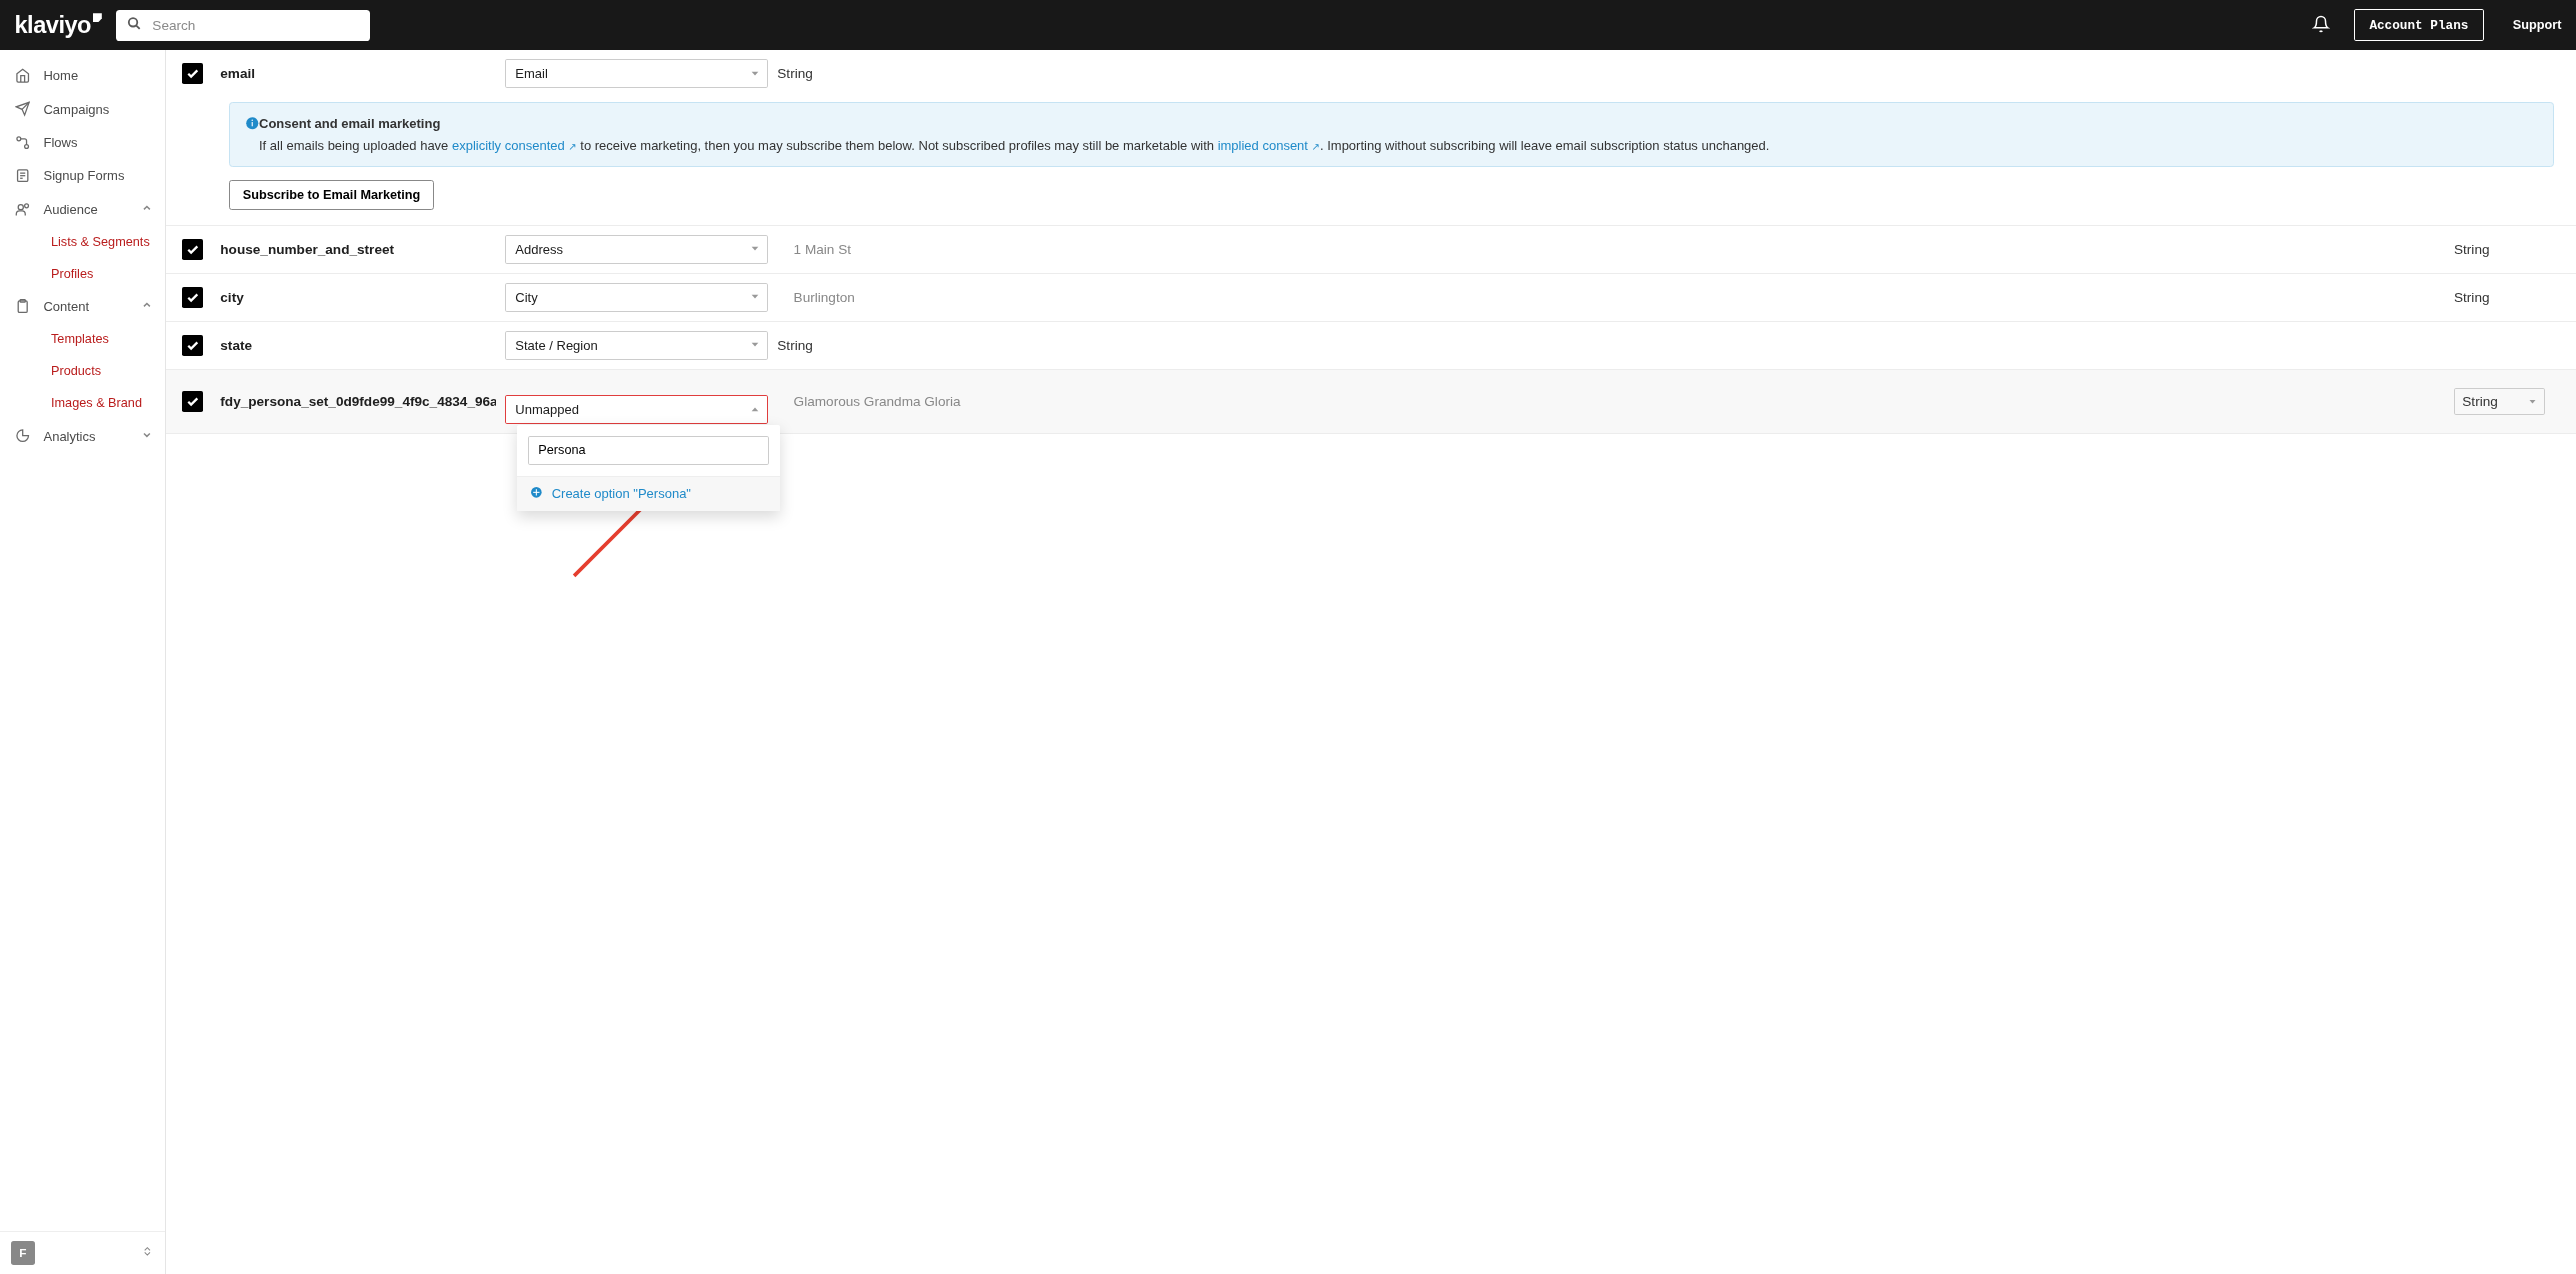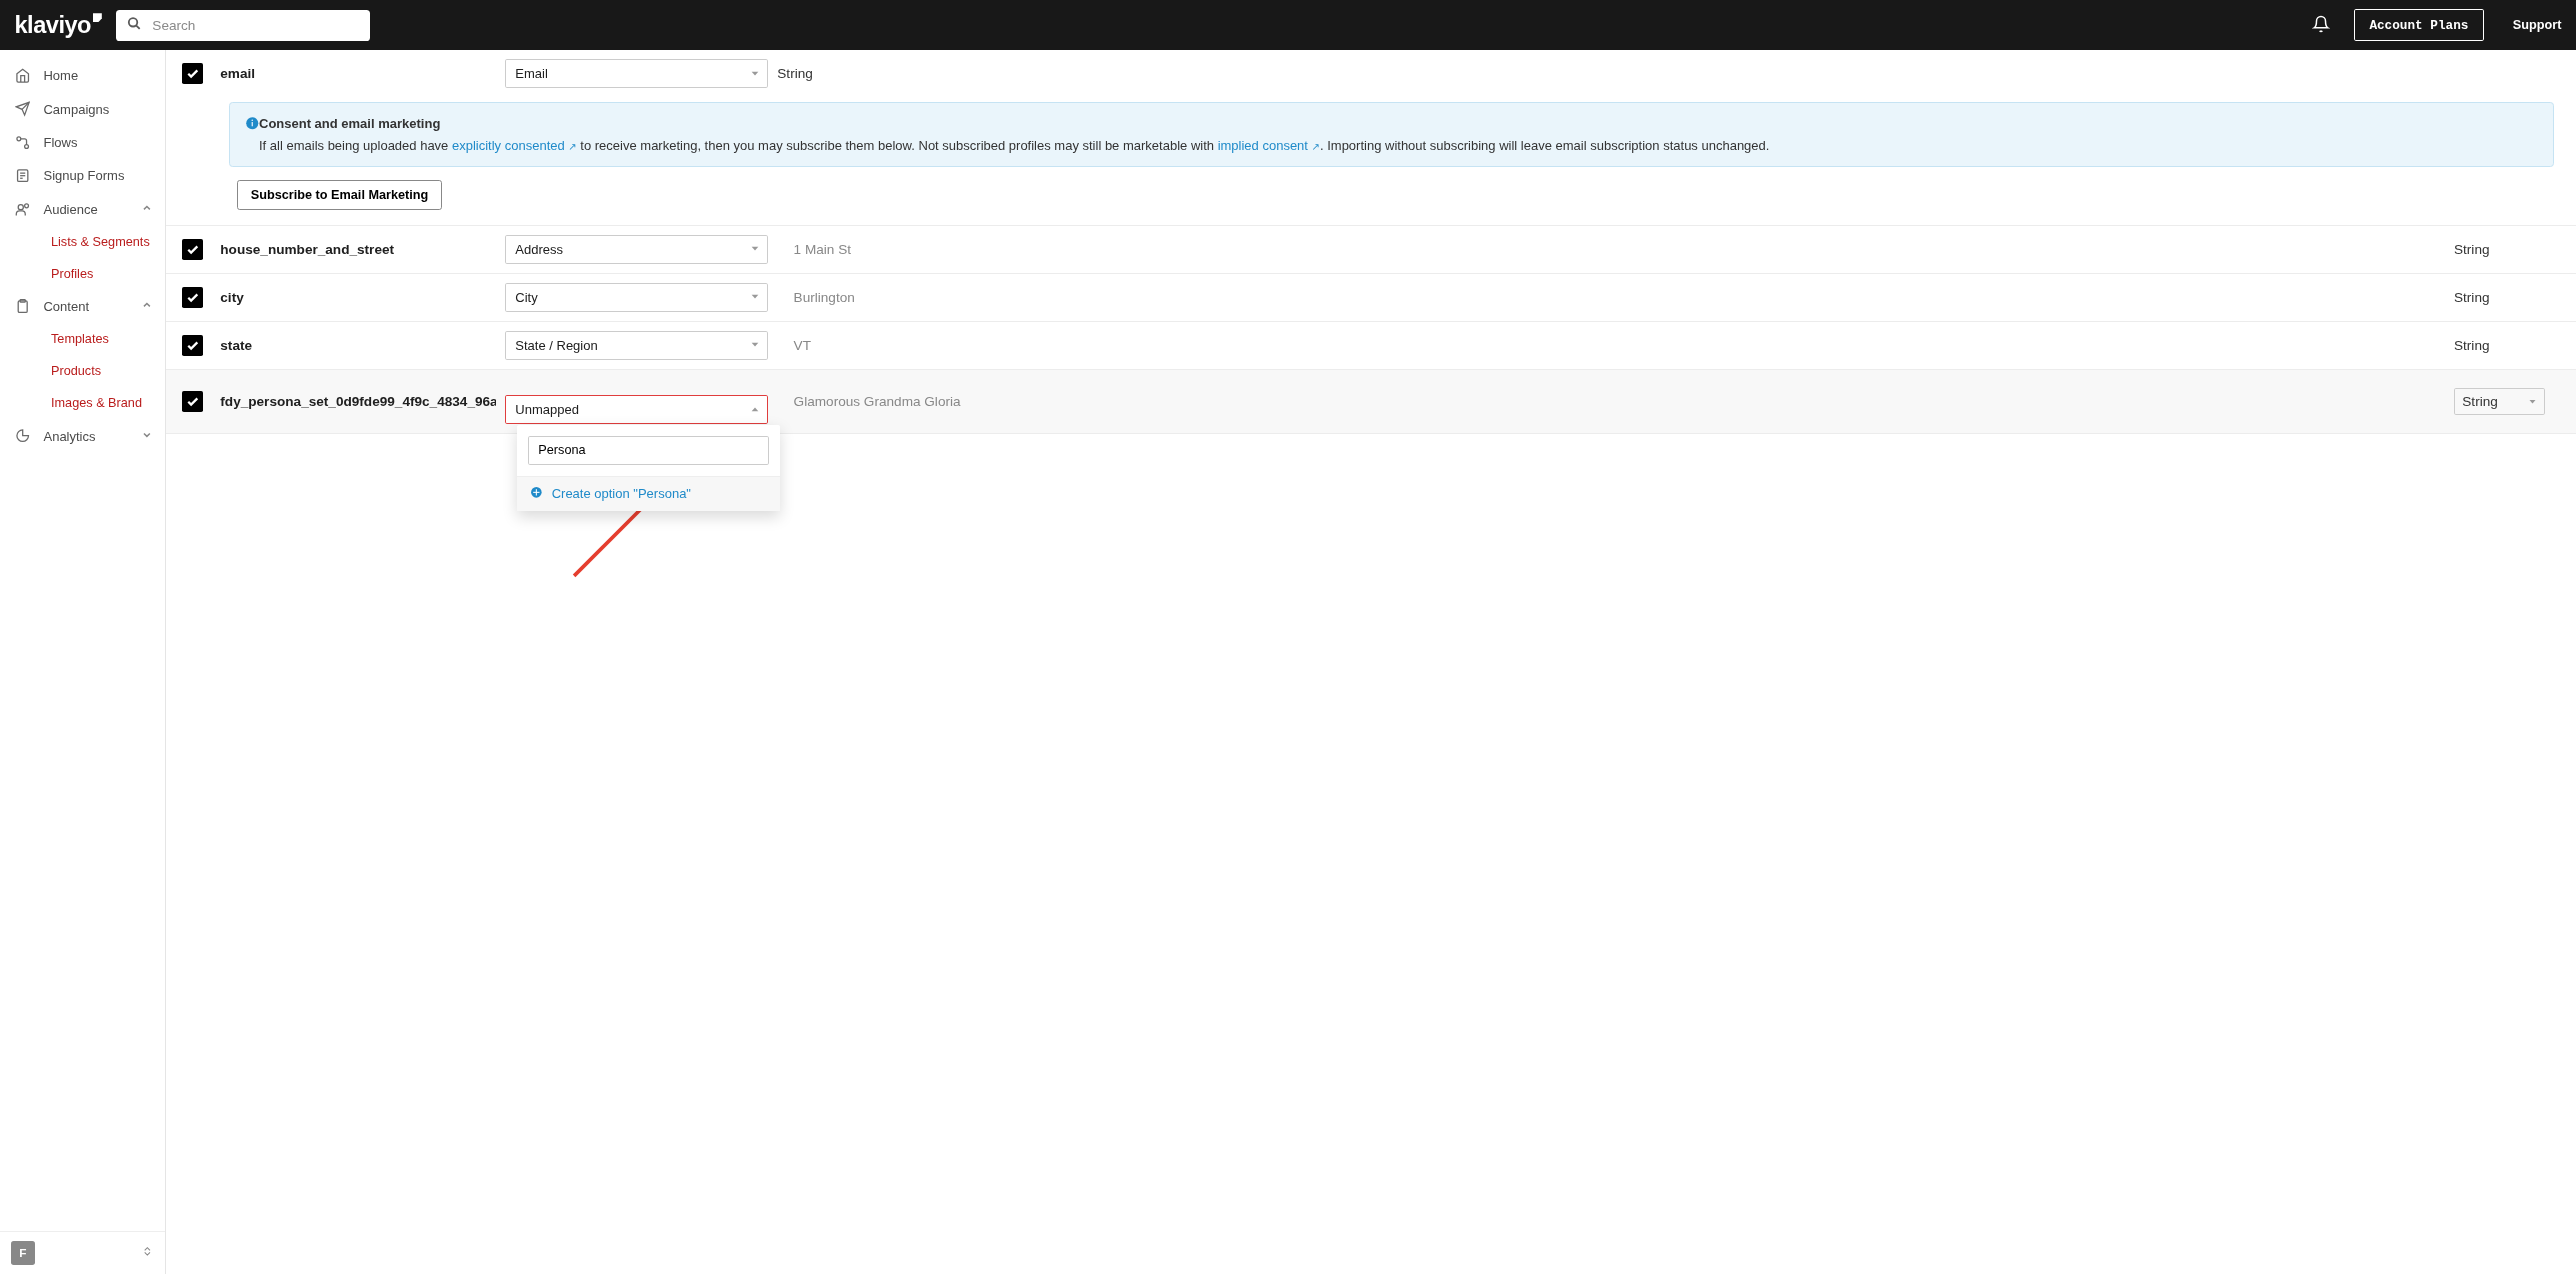"Subscribe to Email Marketing" .sub-btn { margin-left: 8px -> none }
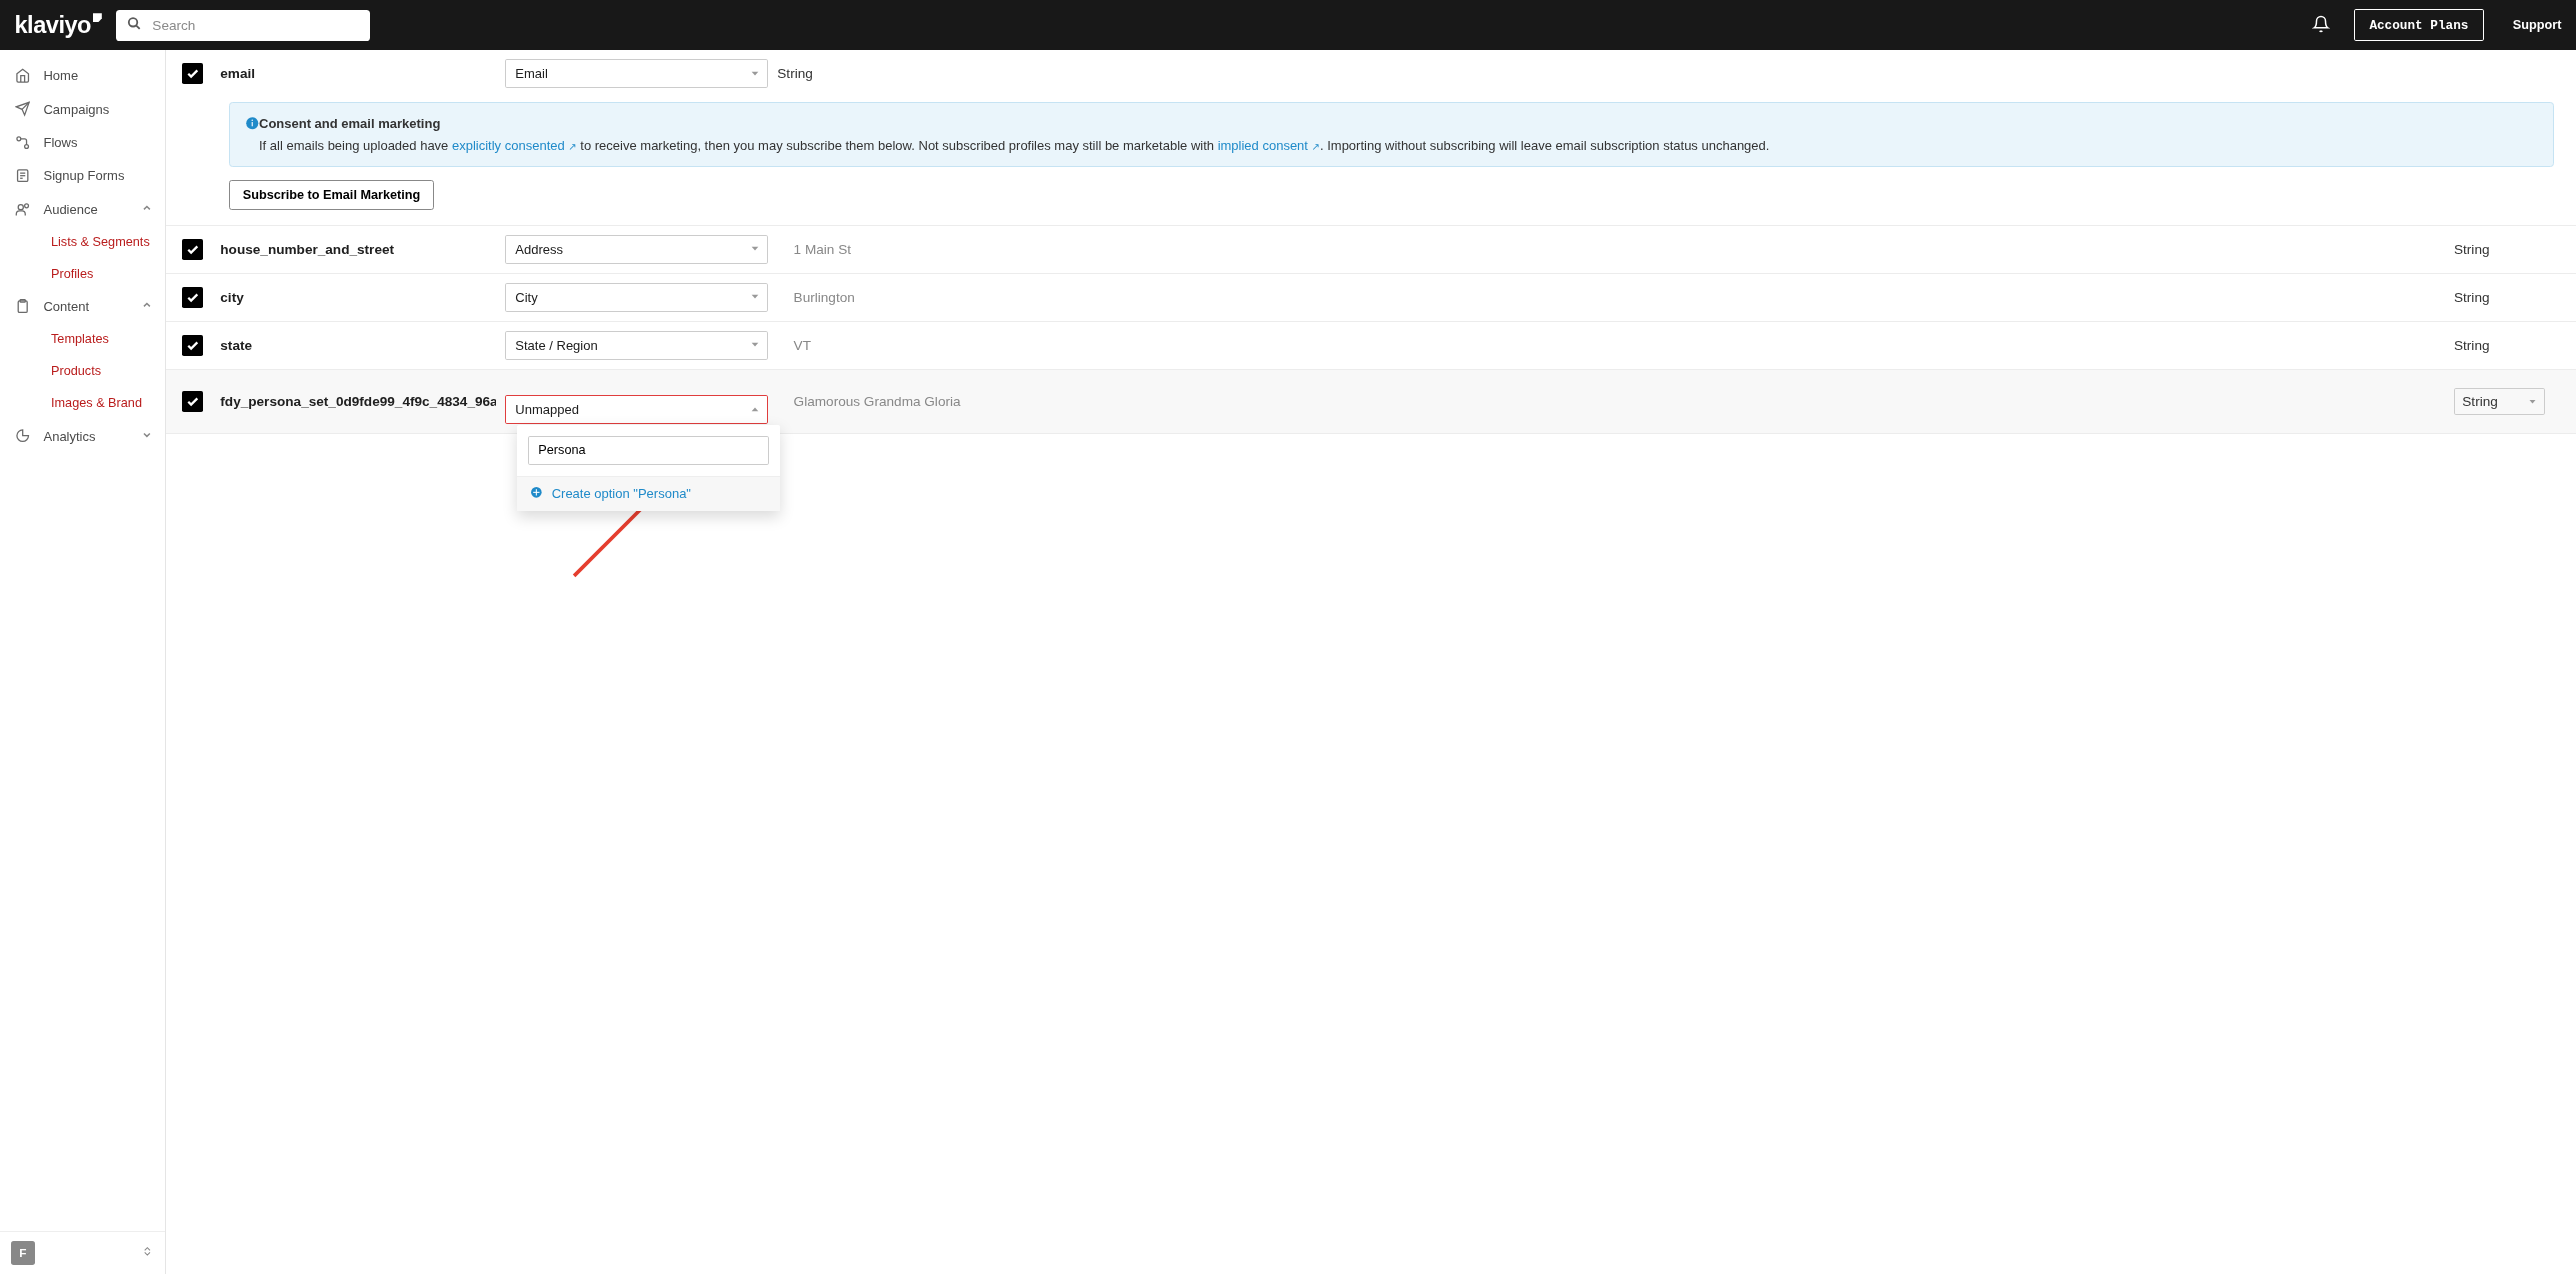"VT" div.col-sample { html: <div>VT</div> -> none }
